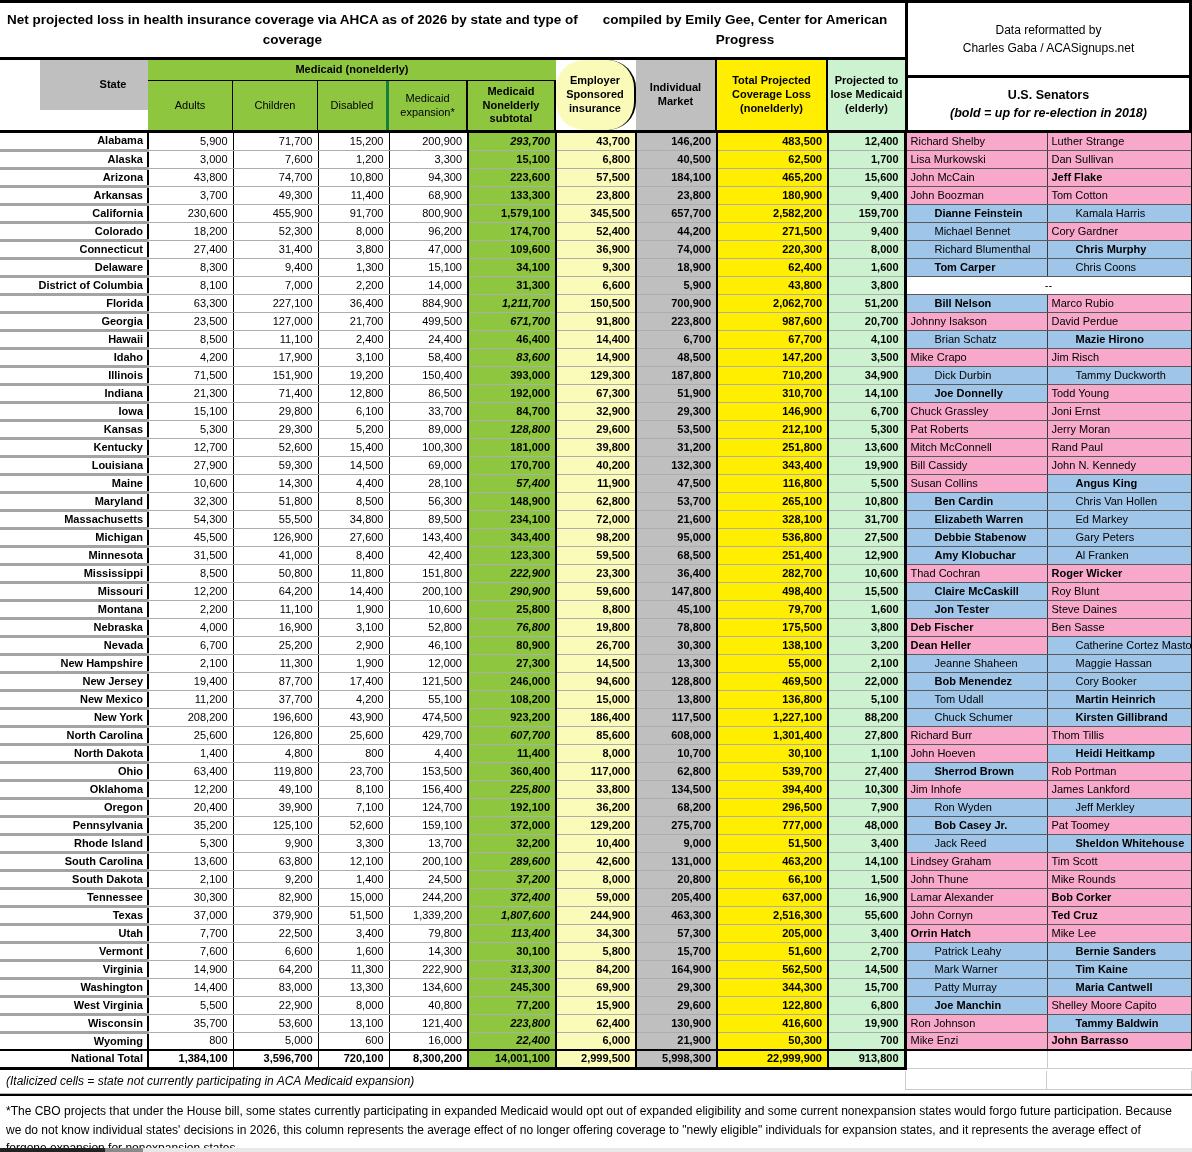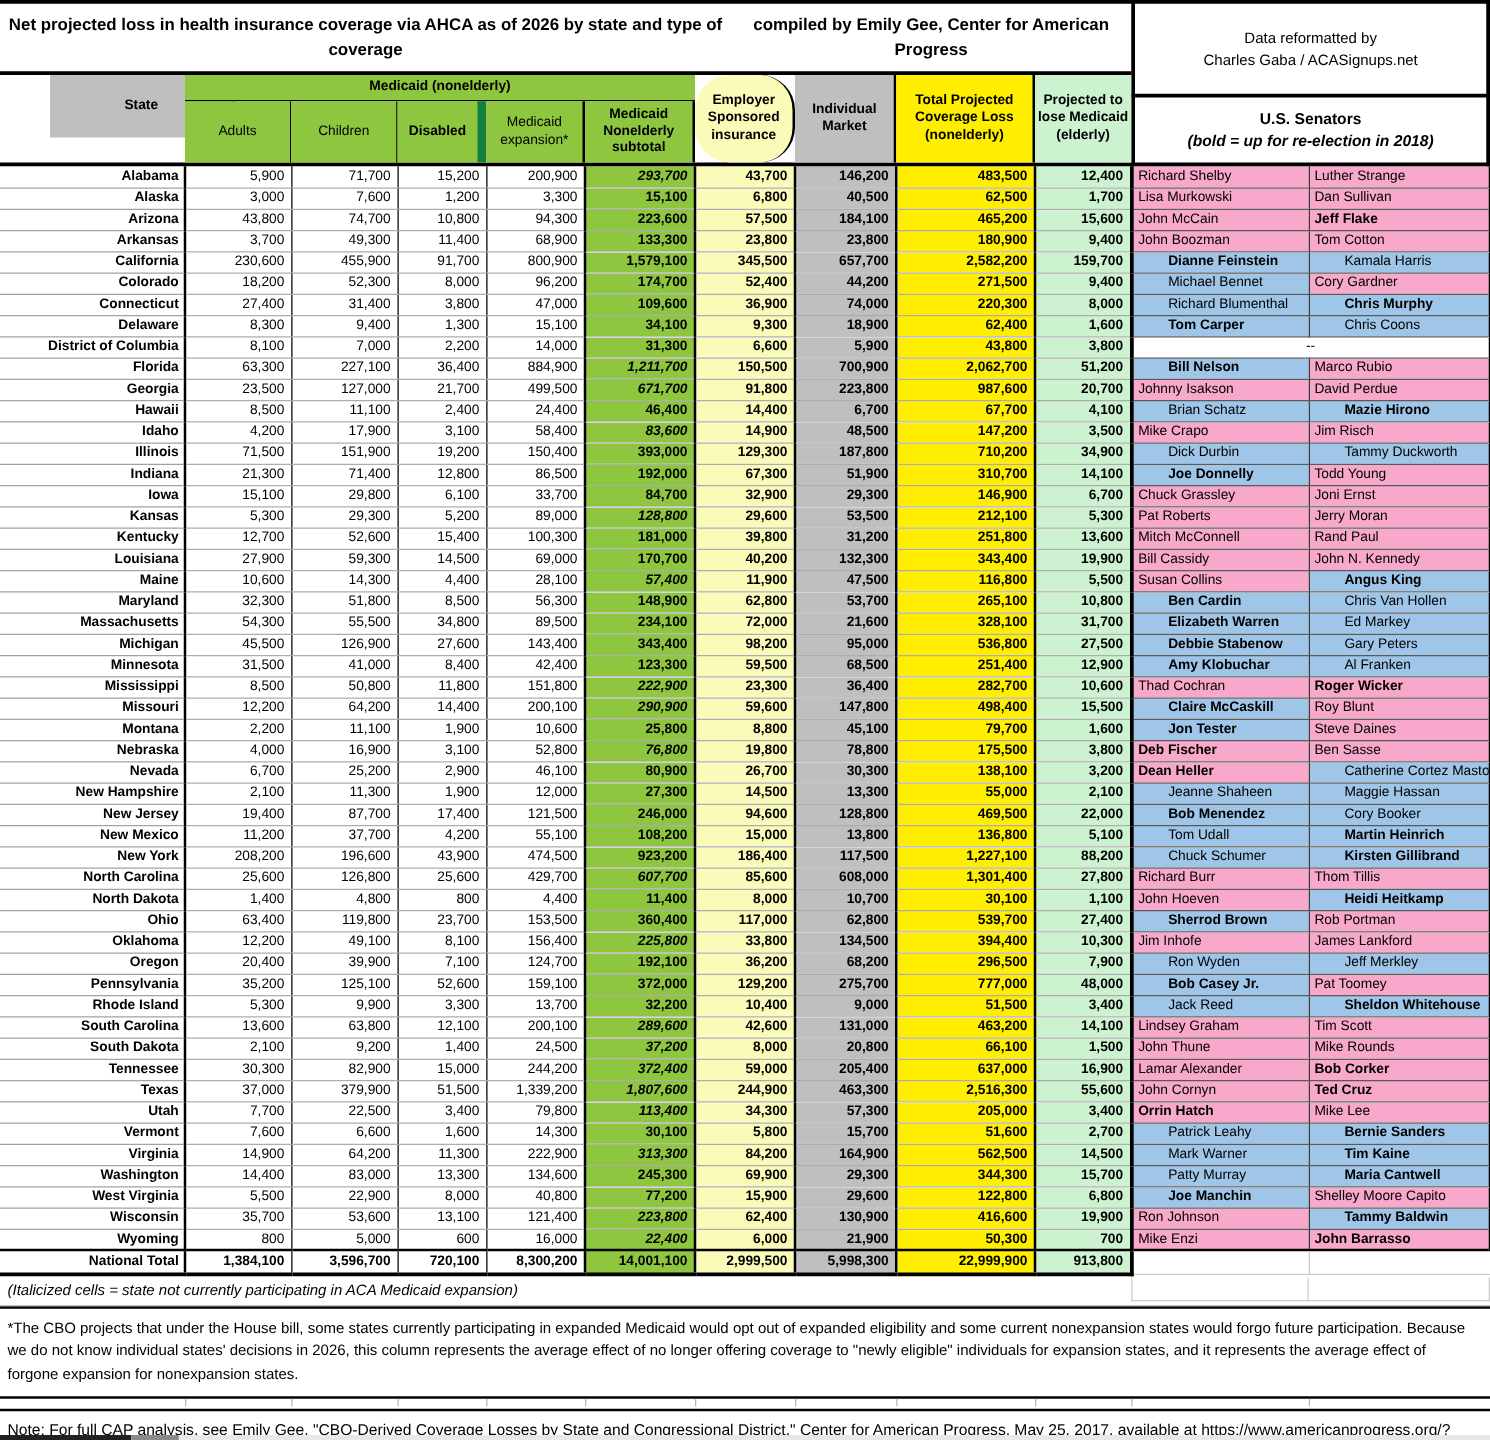"Disabled" .h-disabled { border-right: 7px solid #15803d -> 3px solid #15803d; font-weight: bold -> normal }
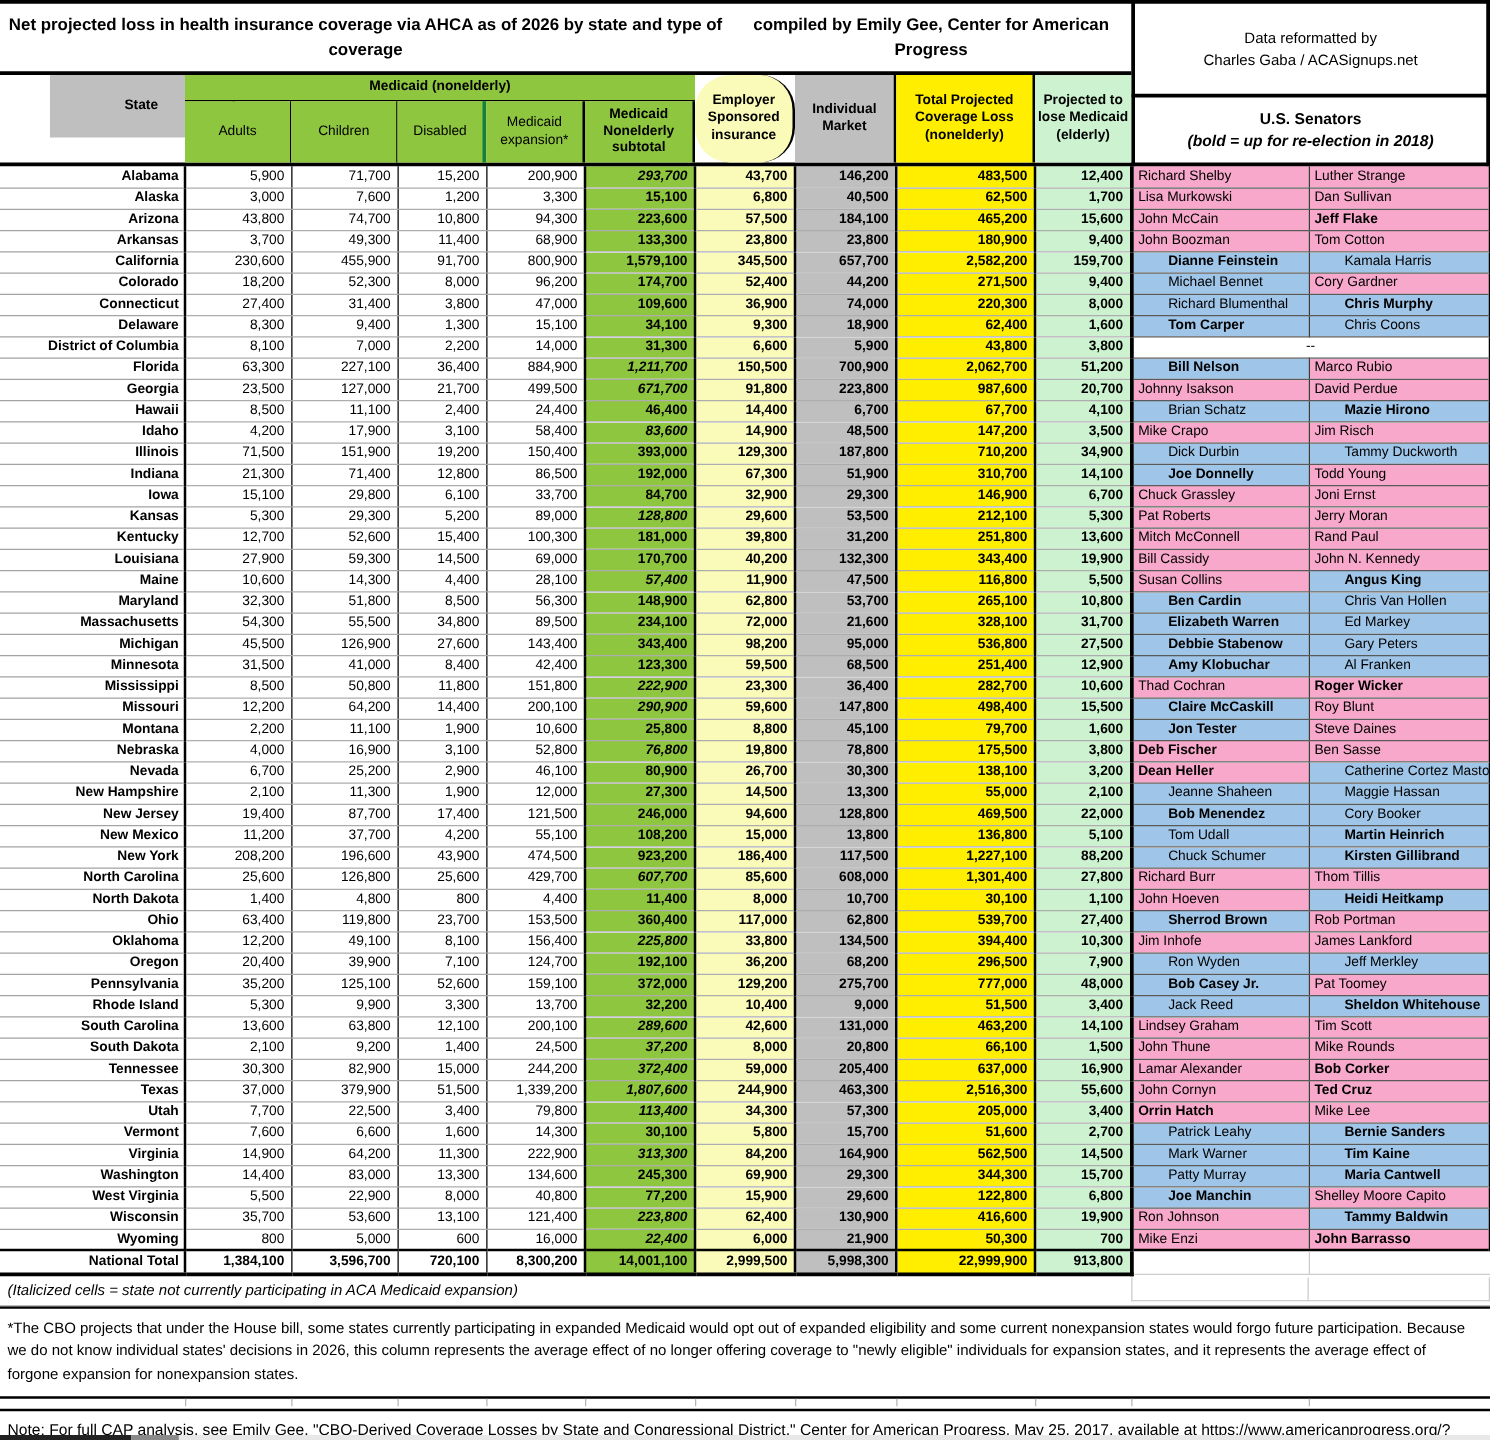"Alabama" .c-state { border-bottom: 1px solid #a3a3a3 -> 3px solid #a3a3a3 }
